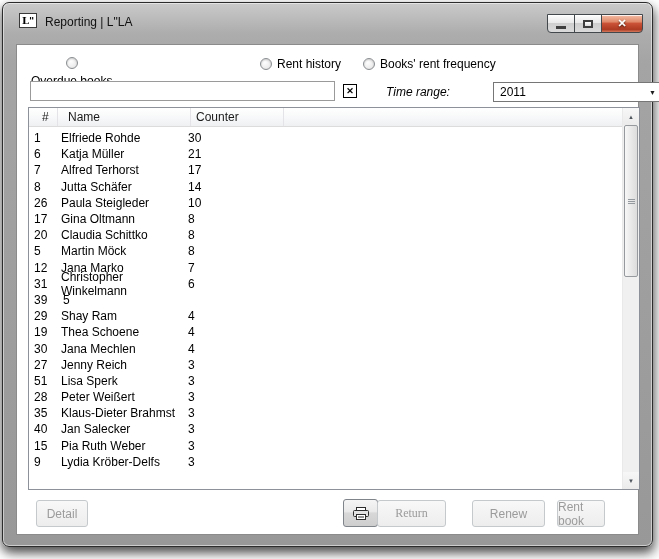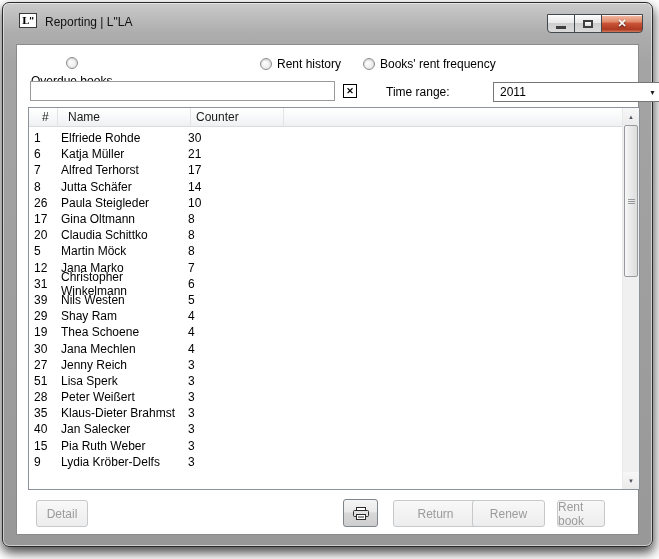"Time range:" .time-label { font-style: none -> italic }
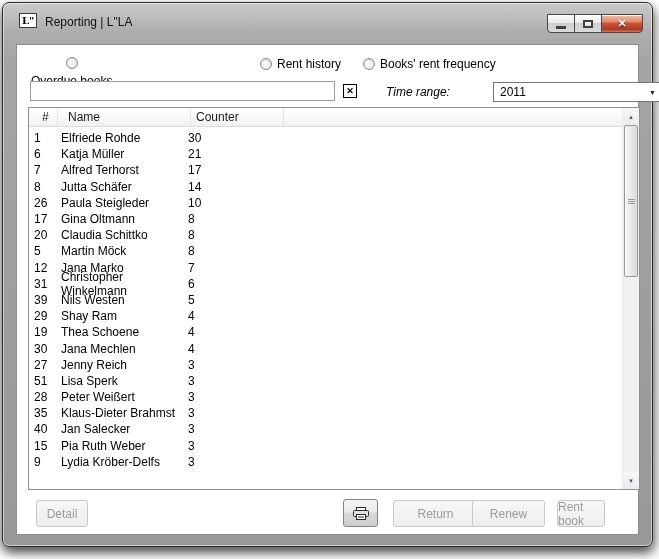"Nils Westen" span.c-name { html: <span>Nils Westen</span> -> none }
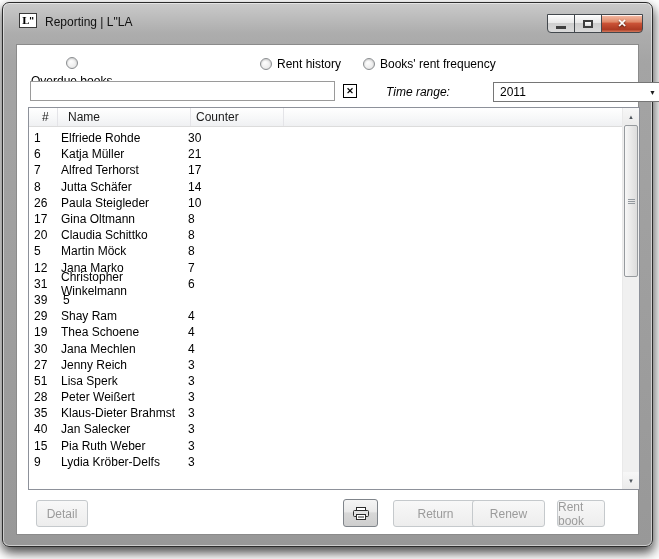"Return" .btn.return { font-family: none -> Liberation Serif, serif; left: 376px -> 360px; width: 85px -> 69px }
